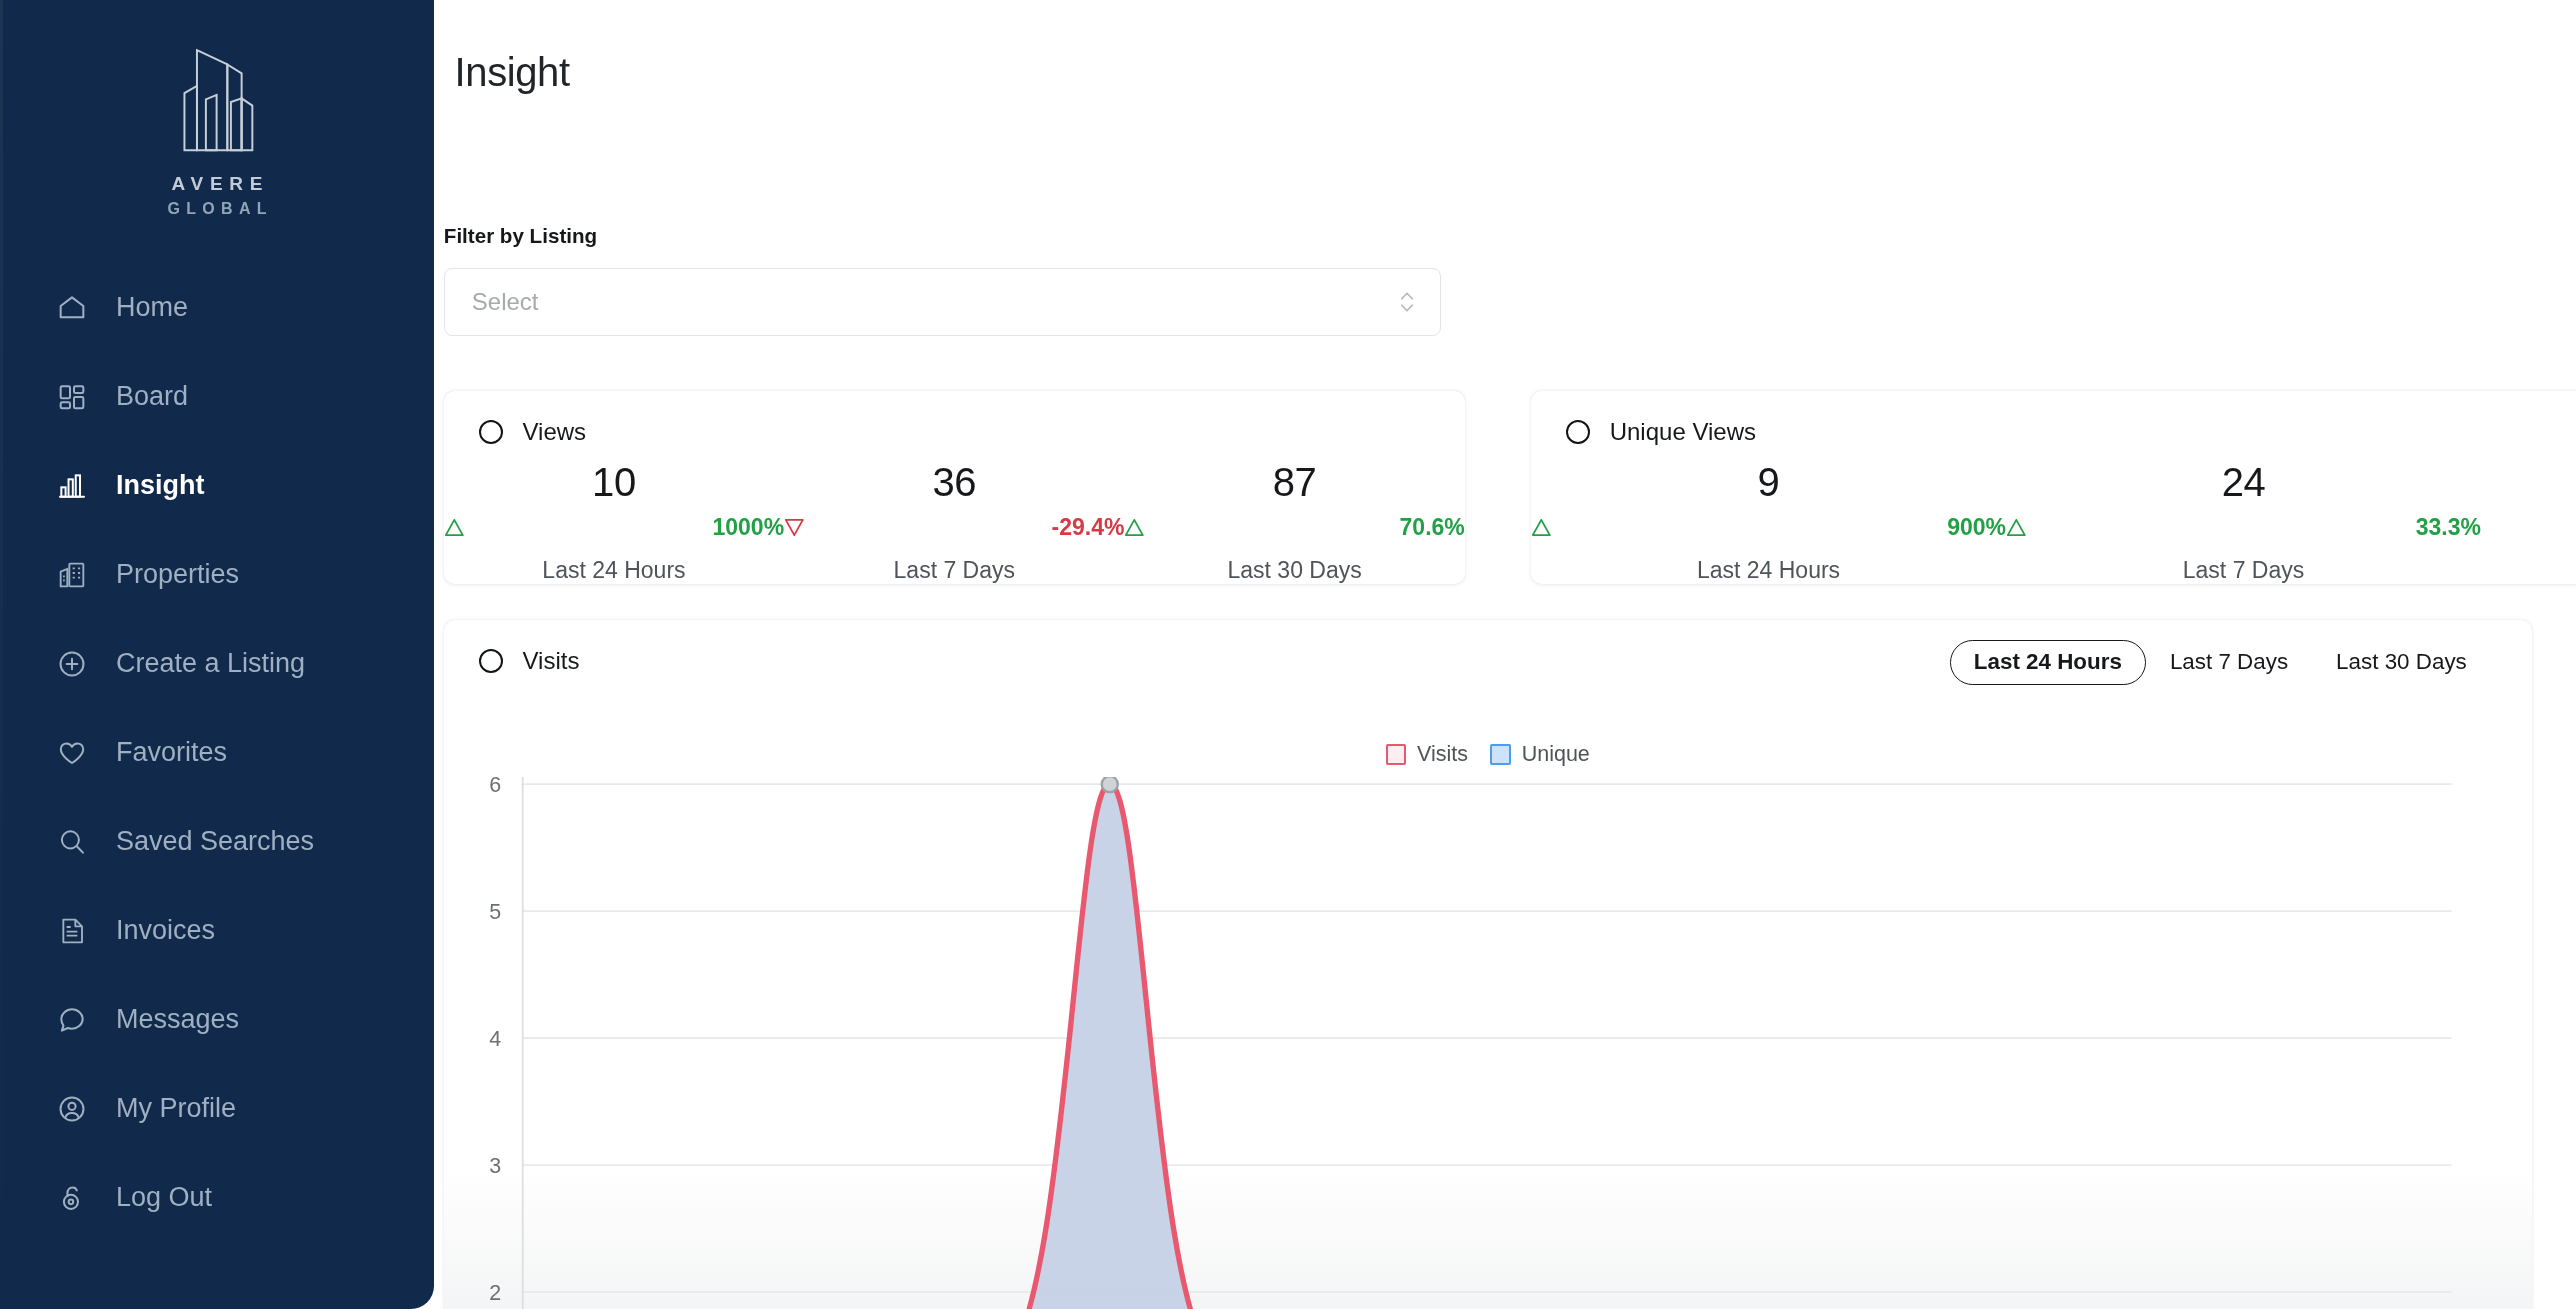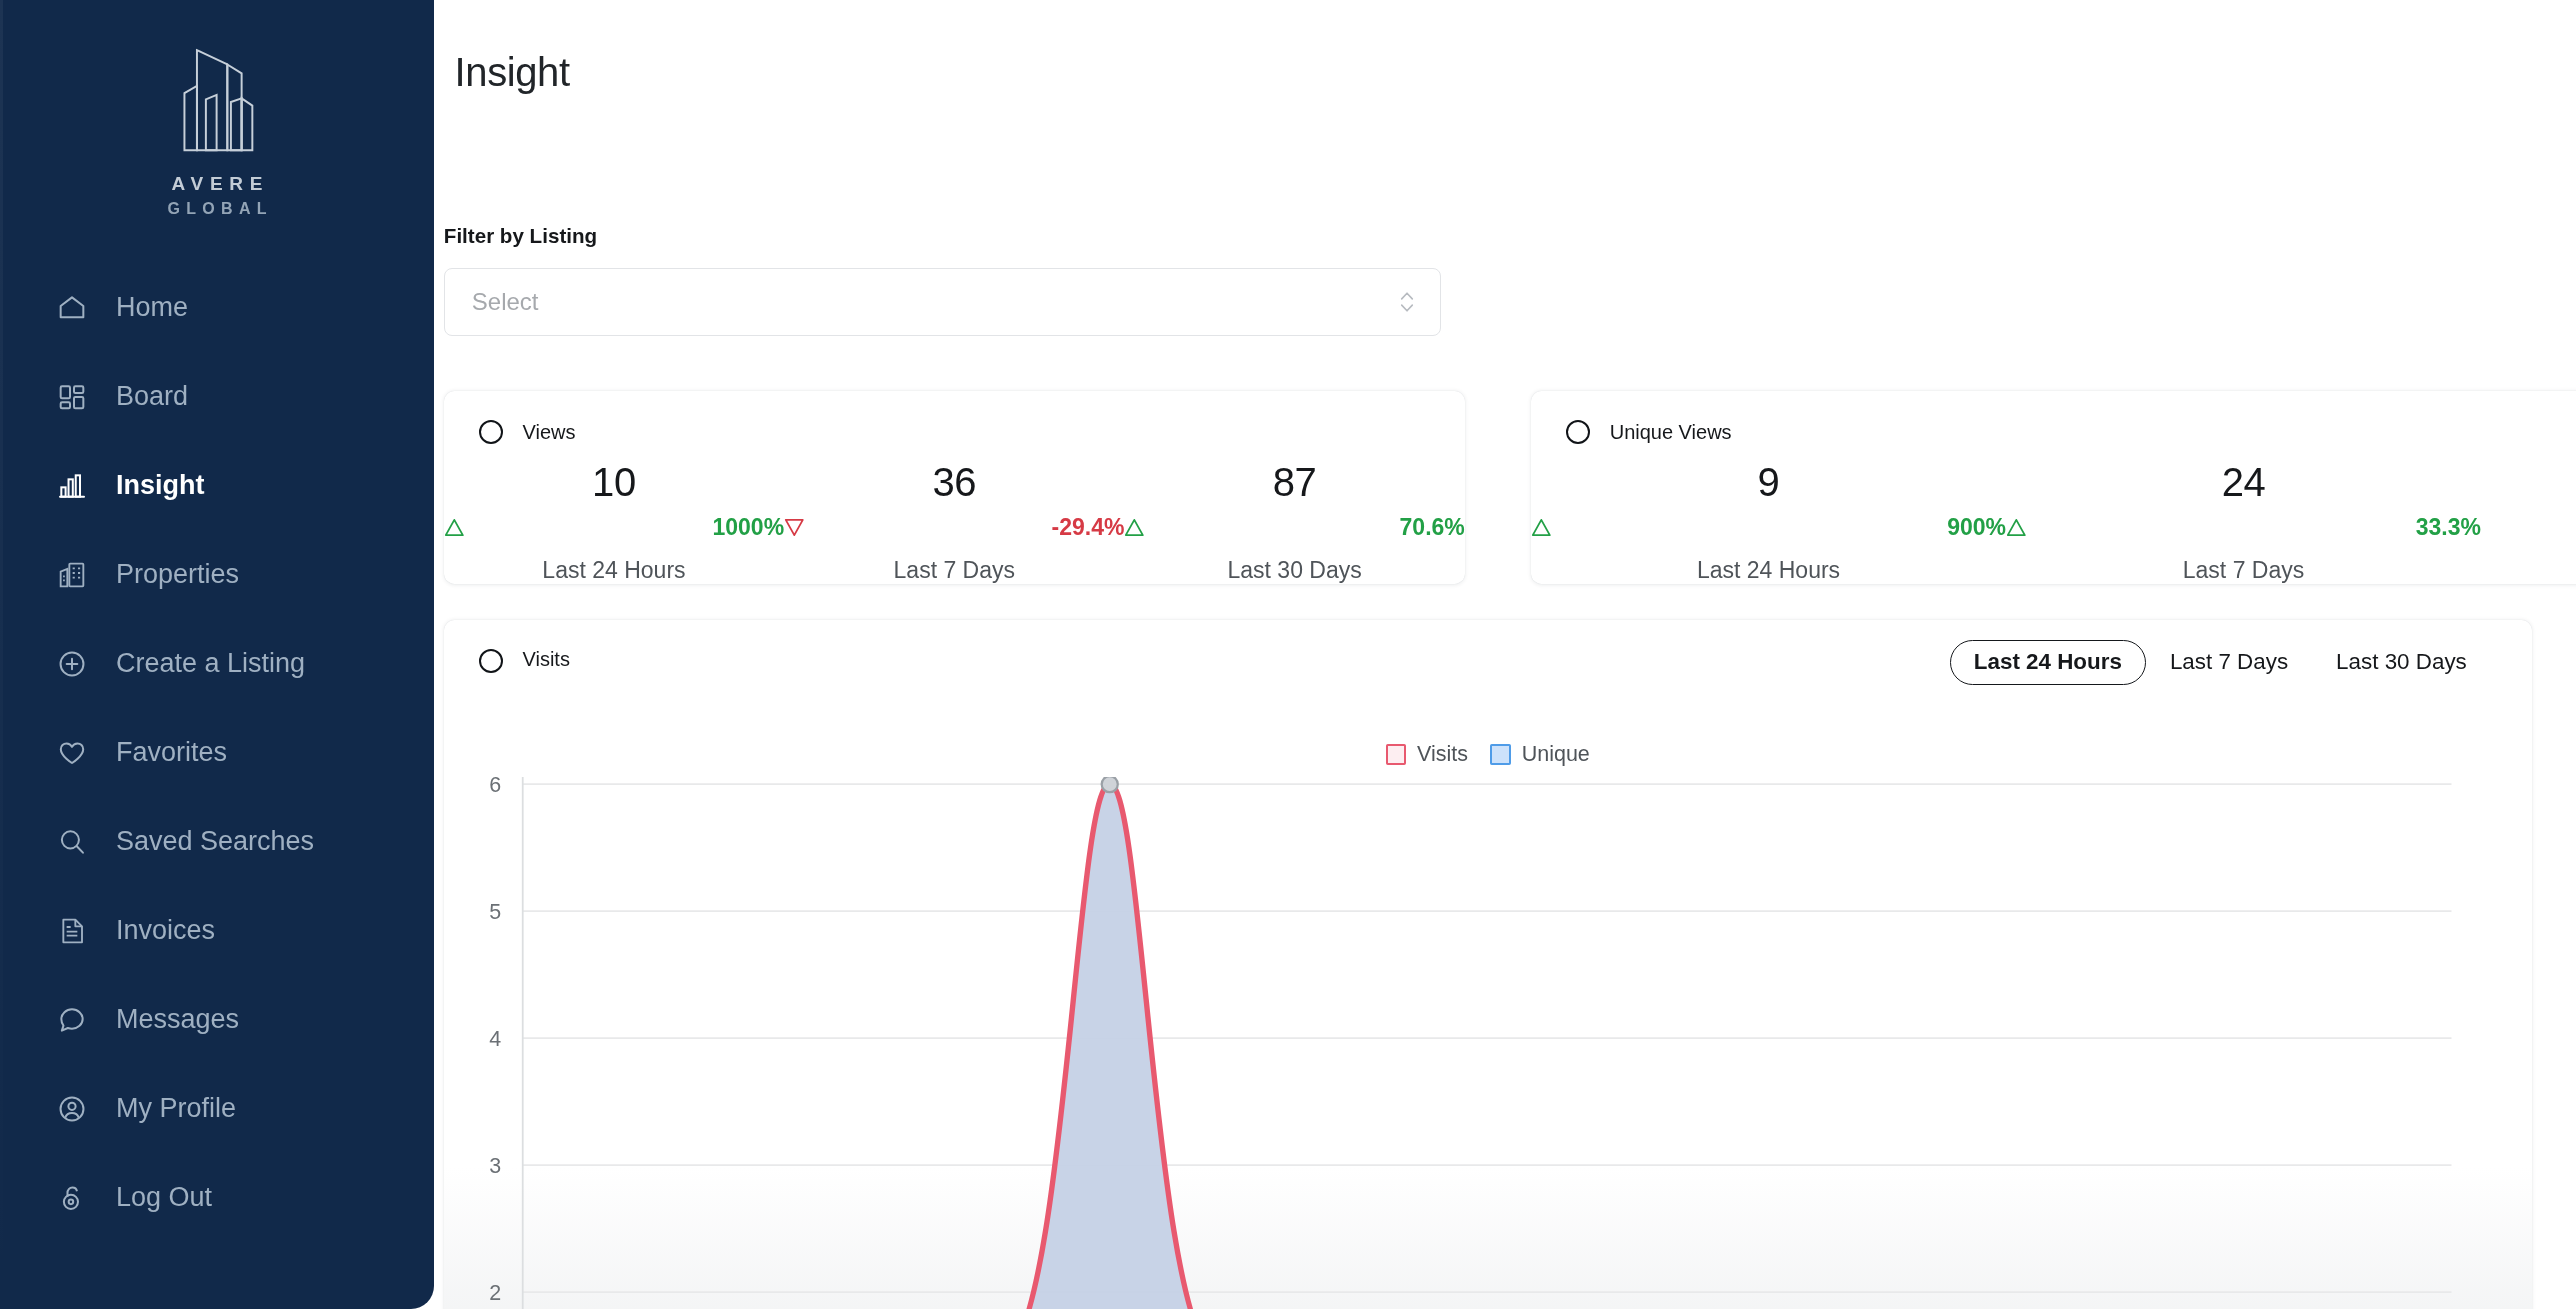"Views" .card-title { font-size: 20px -> 24px }
